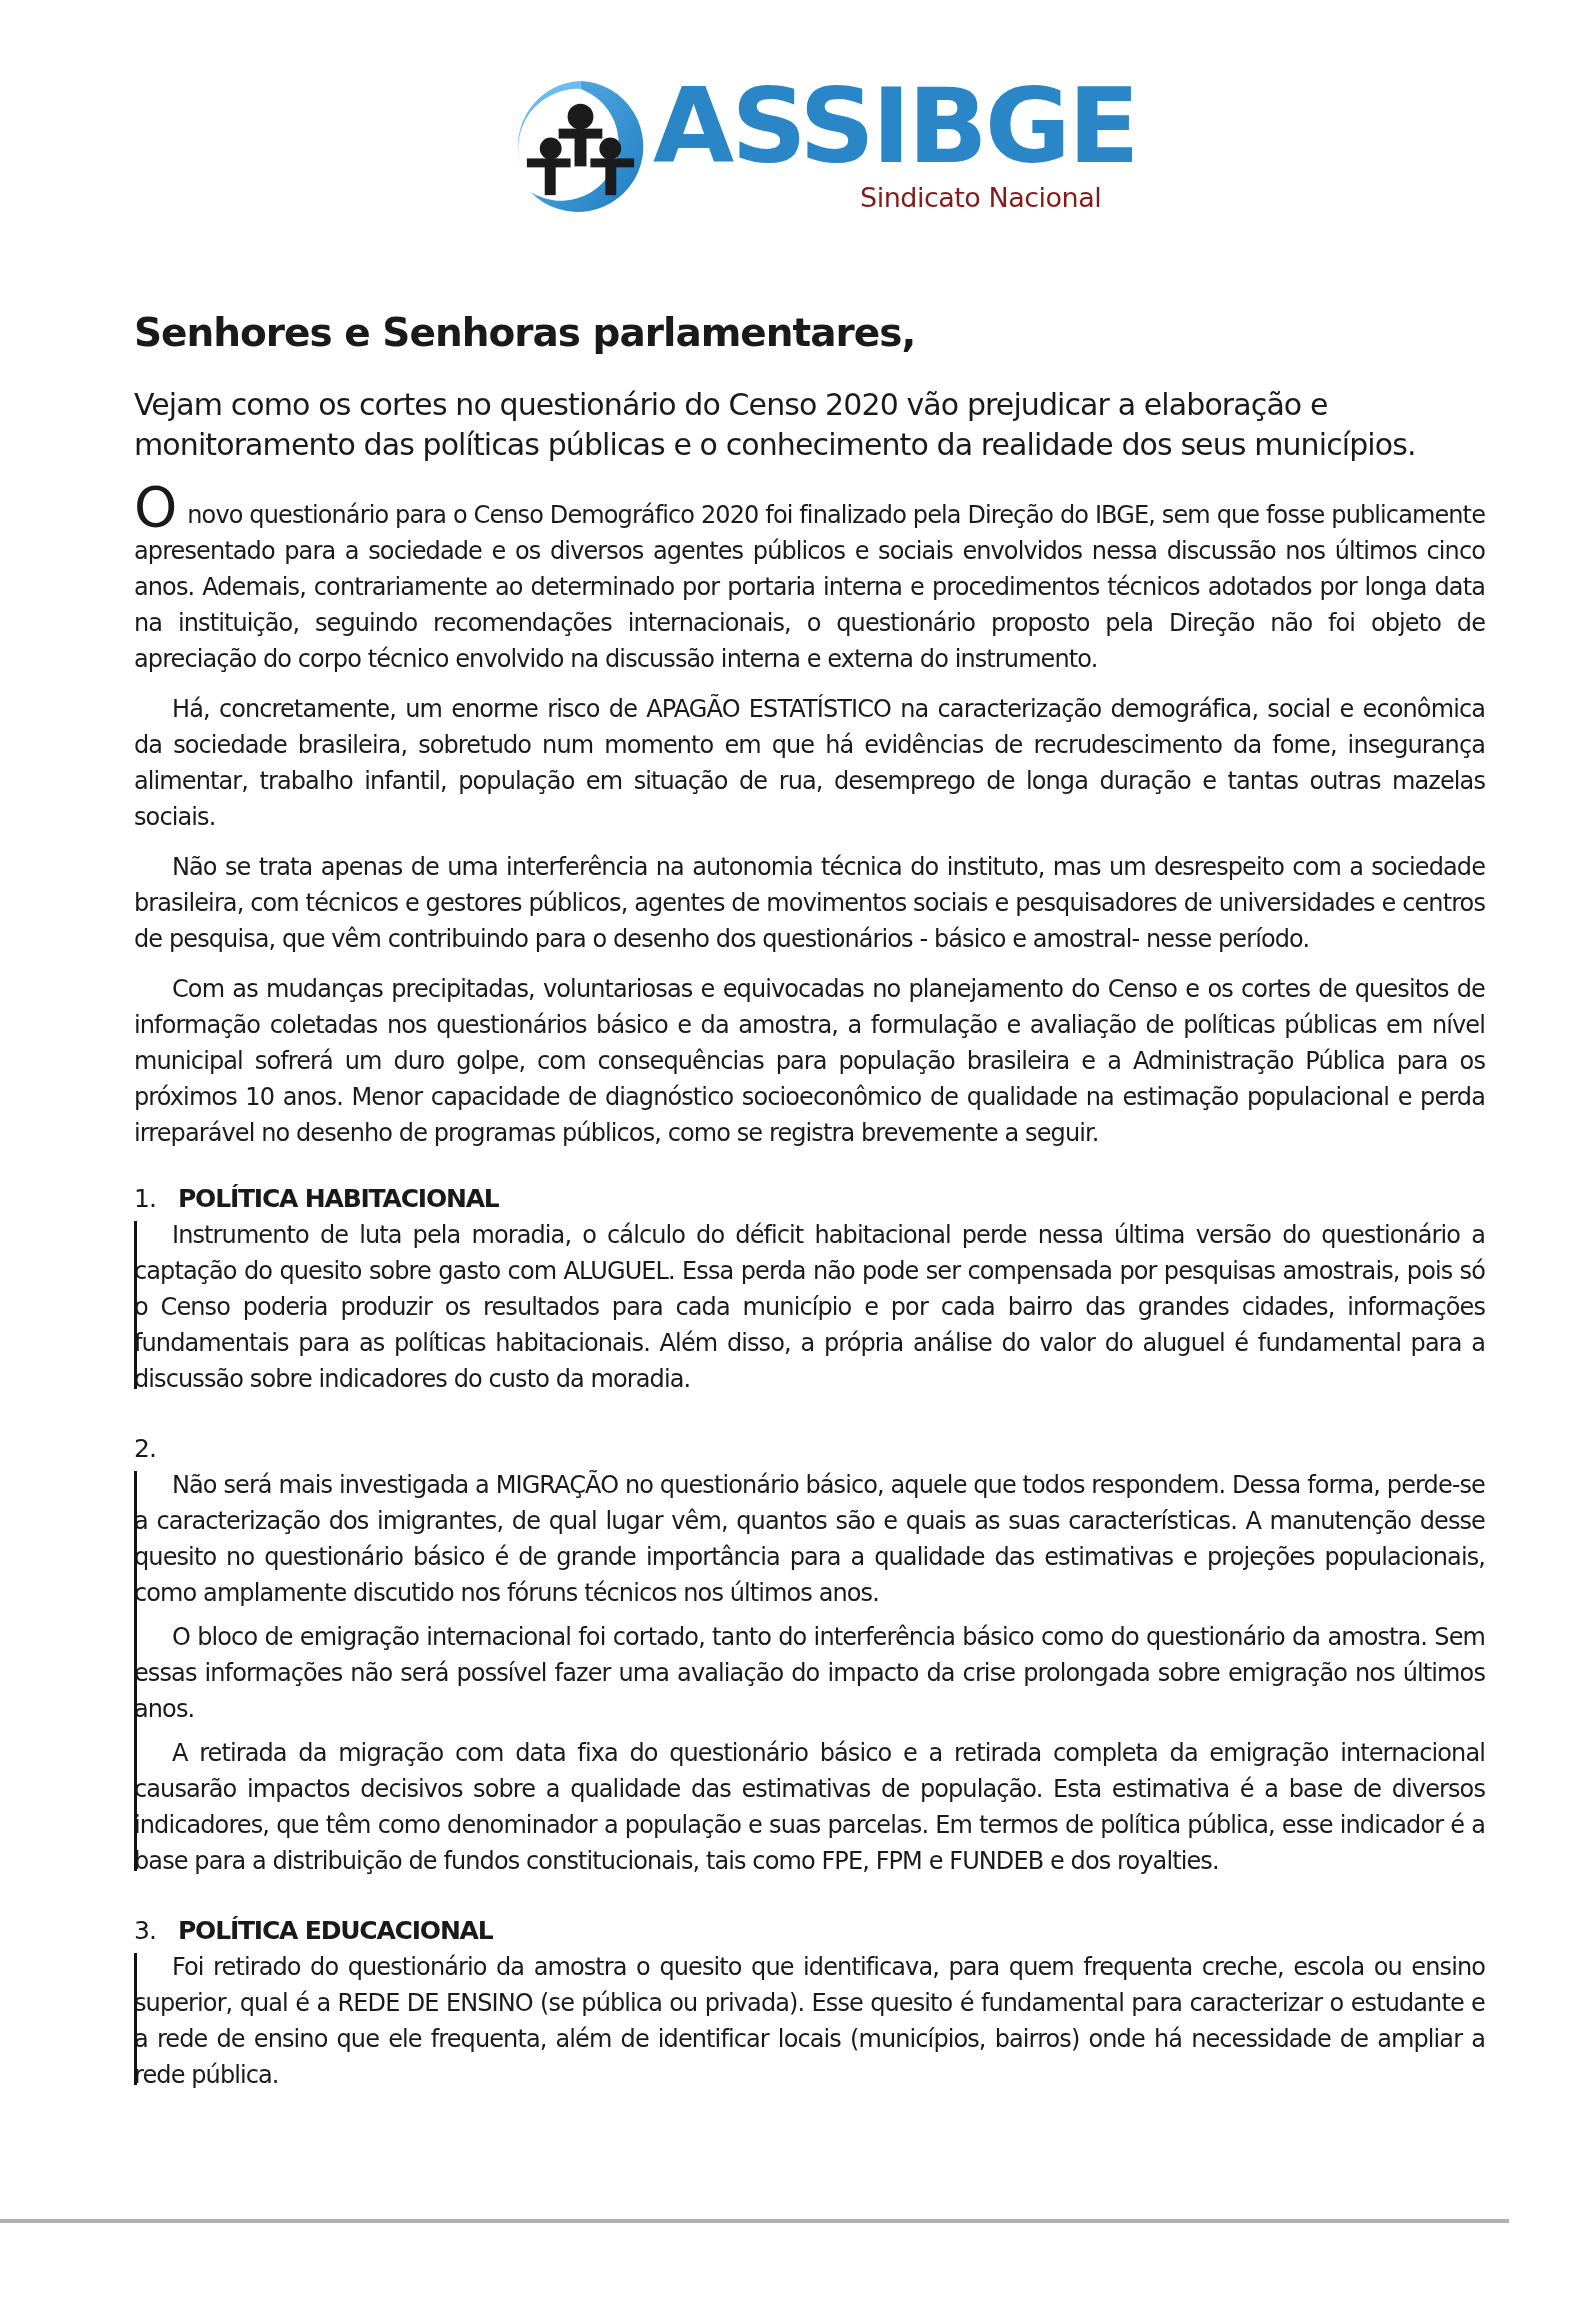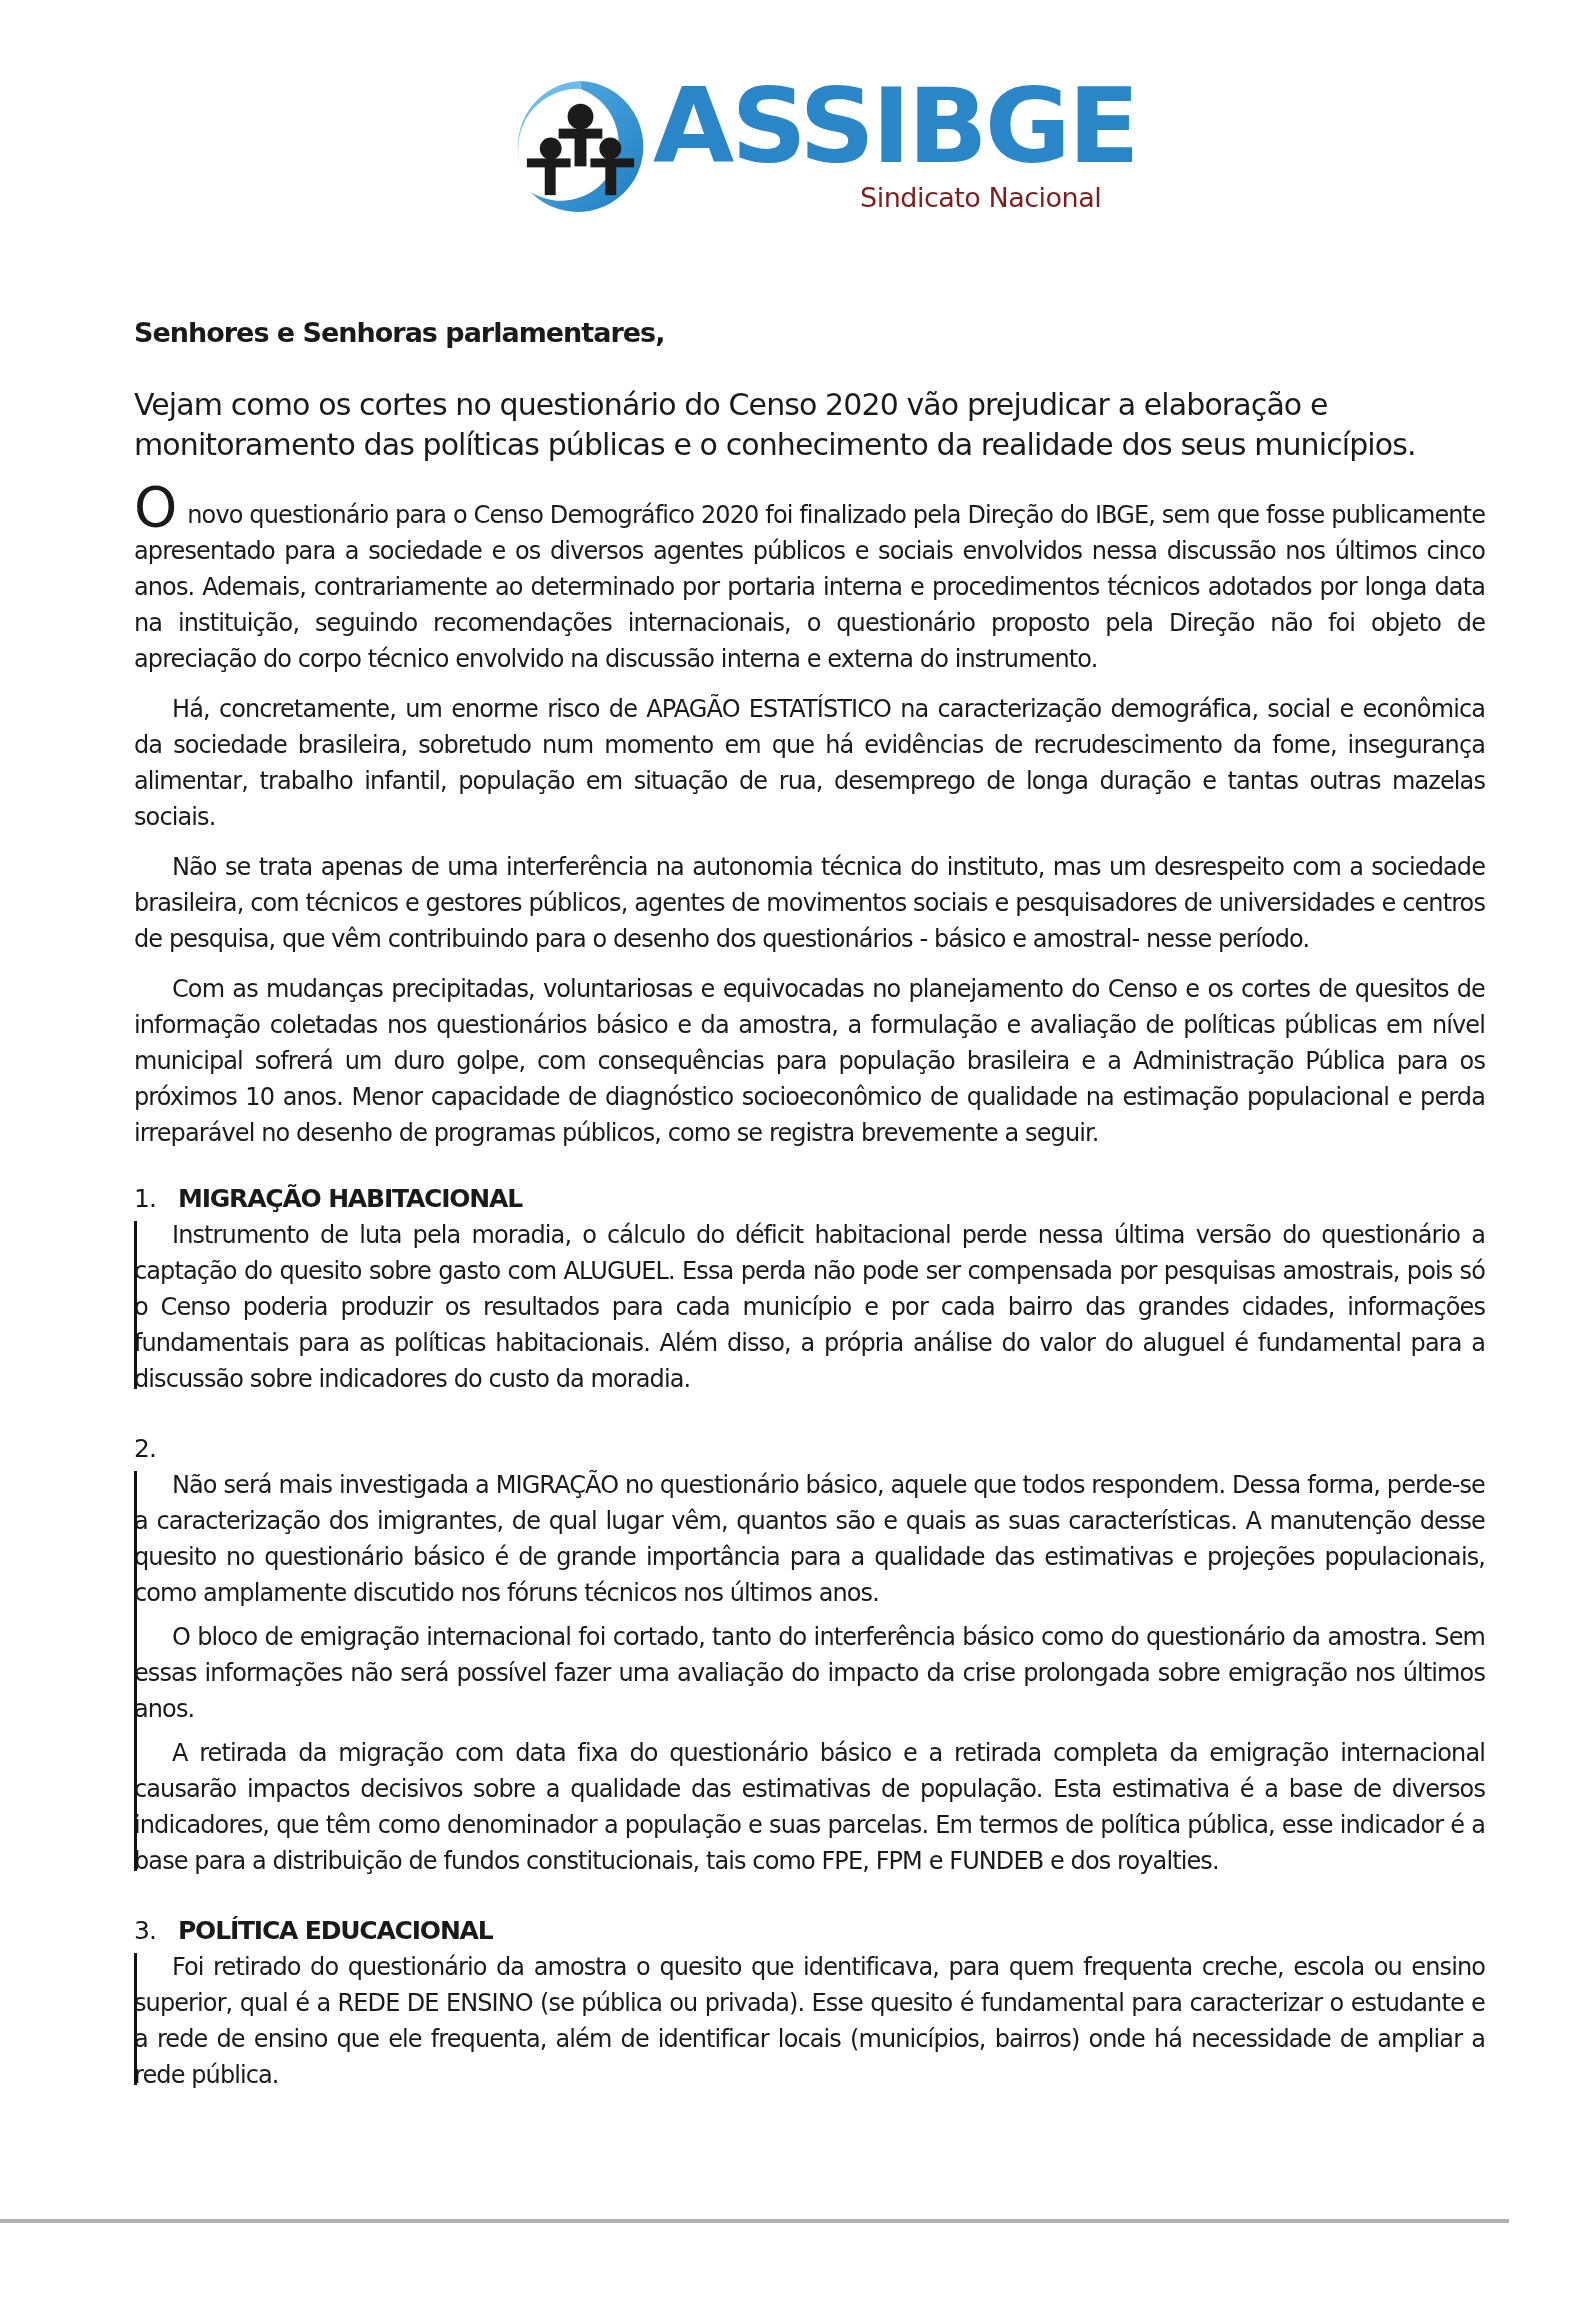"Senhores e Senhoras parlamentares," .salutation { font-size: 27px -> 39px }
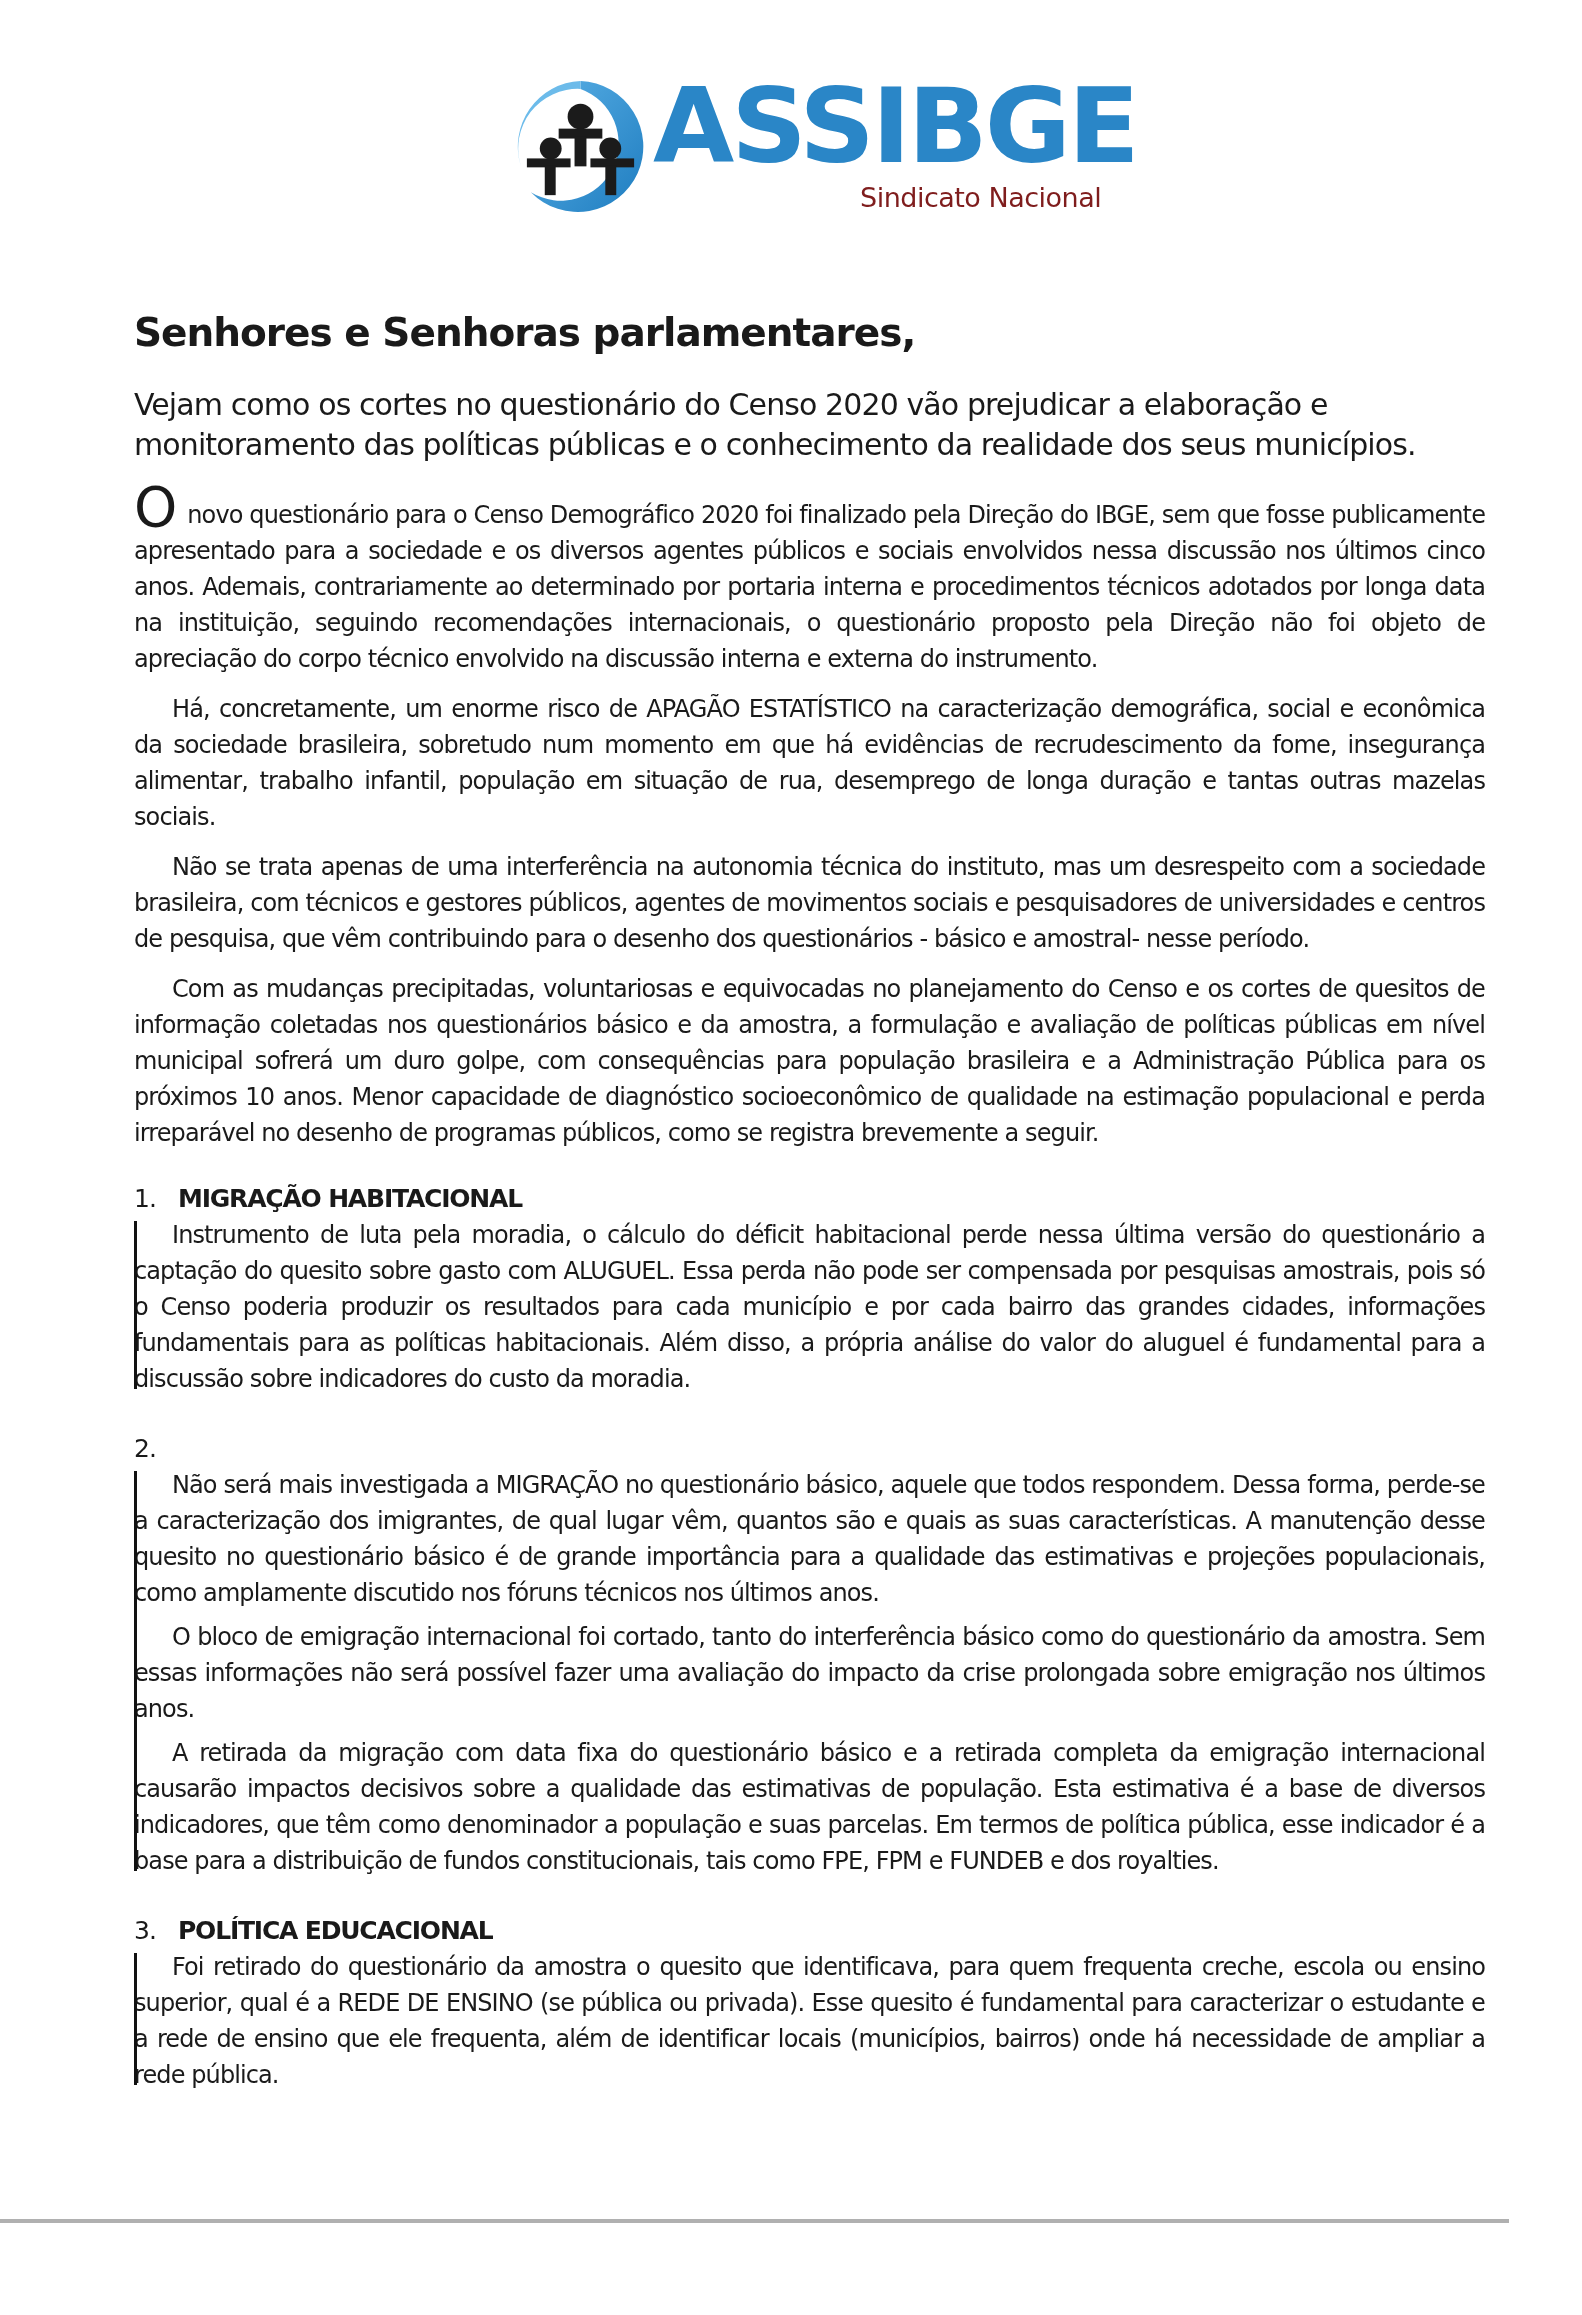"MIGRAÇÃO HABITACIONAL" span.sec-title { text: MIGRAÇÃO -> POLÍTICA }
